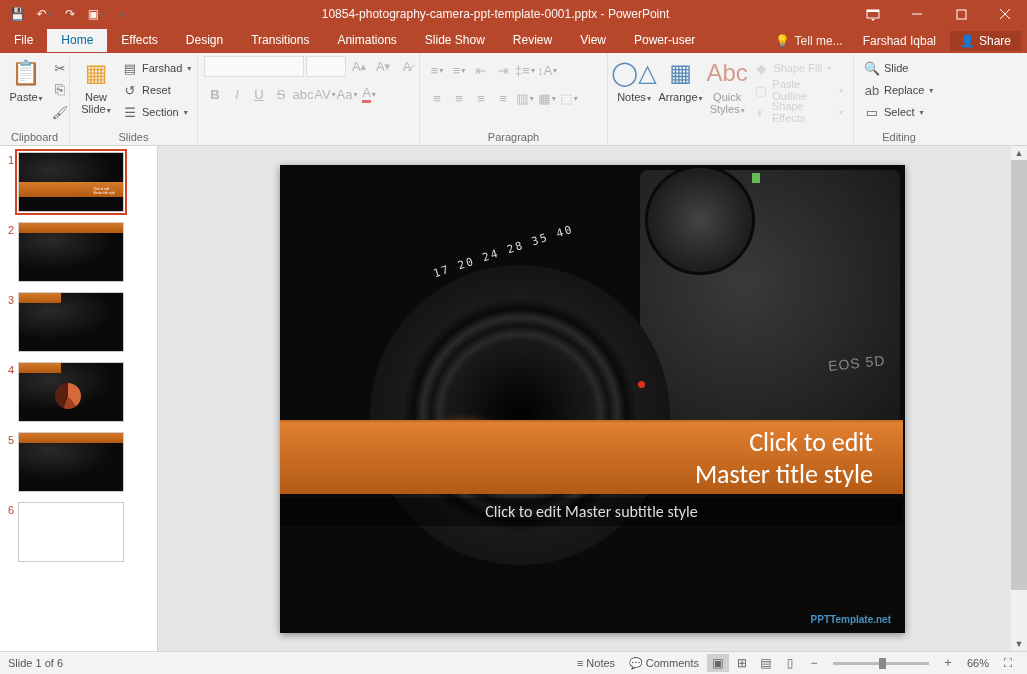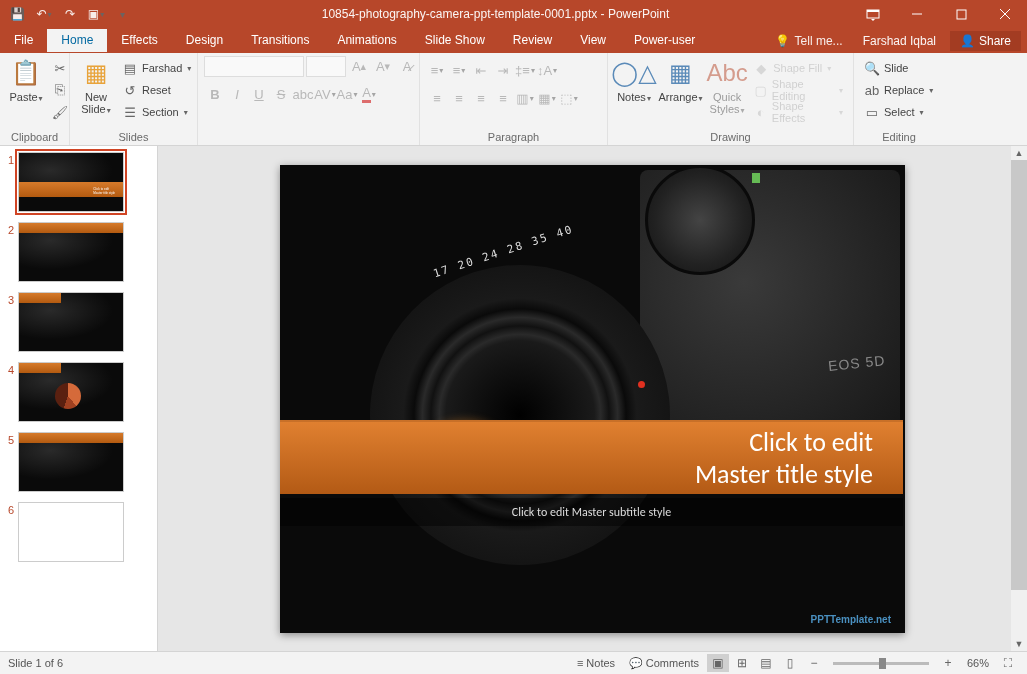"Shape Editing" span { text: Shape Editing -> Paste Outline }
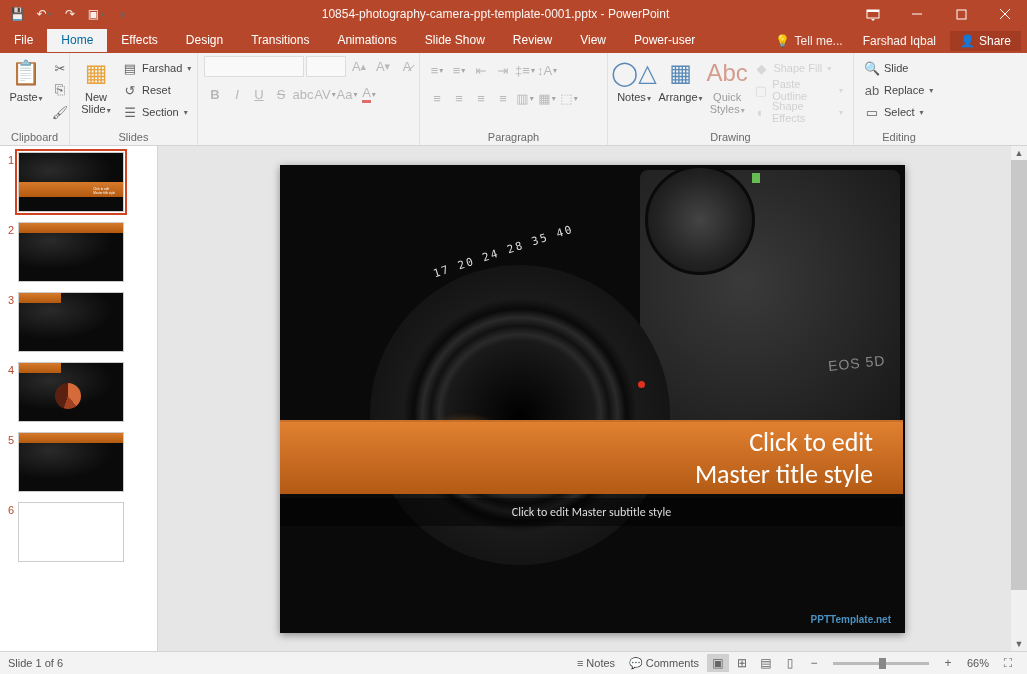"Drawing" div.rgroup-label { html: <div>Drawing</div> -> none }
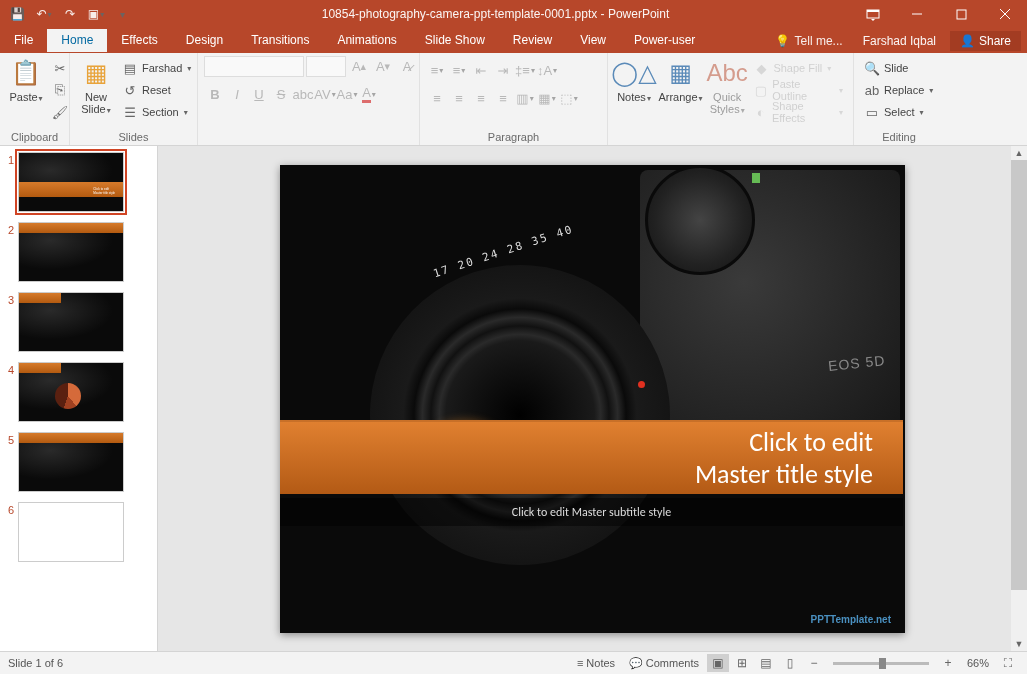"Click to edit Master subtitle" .sub-band span { font-size: 12px -> 16px }
